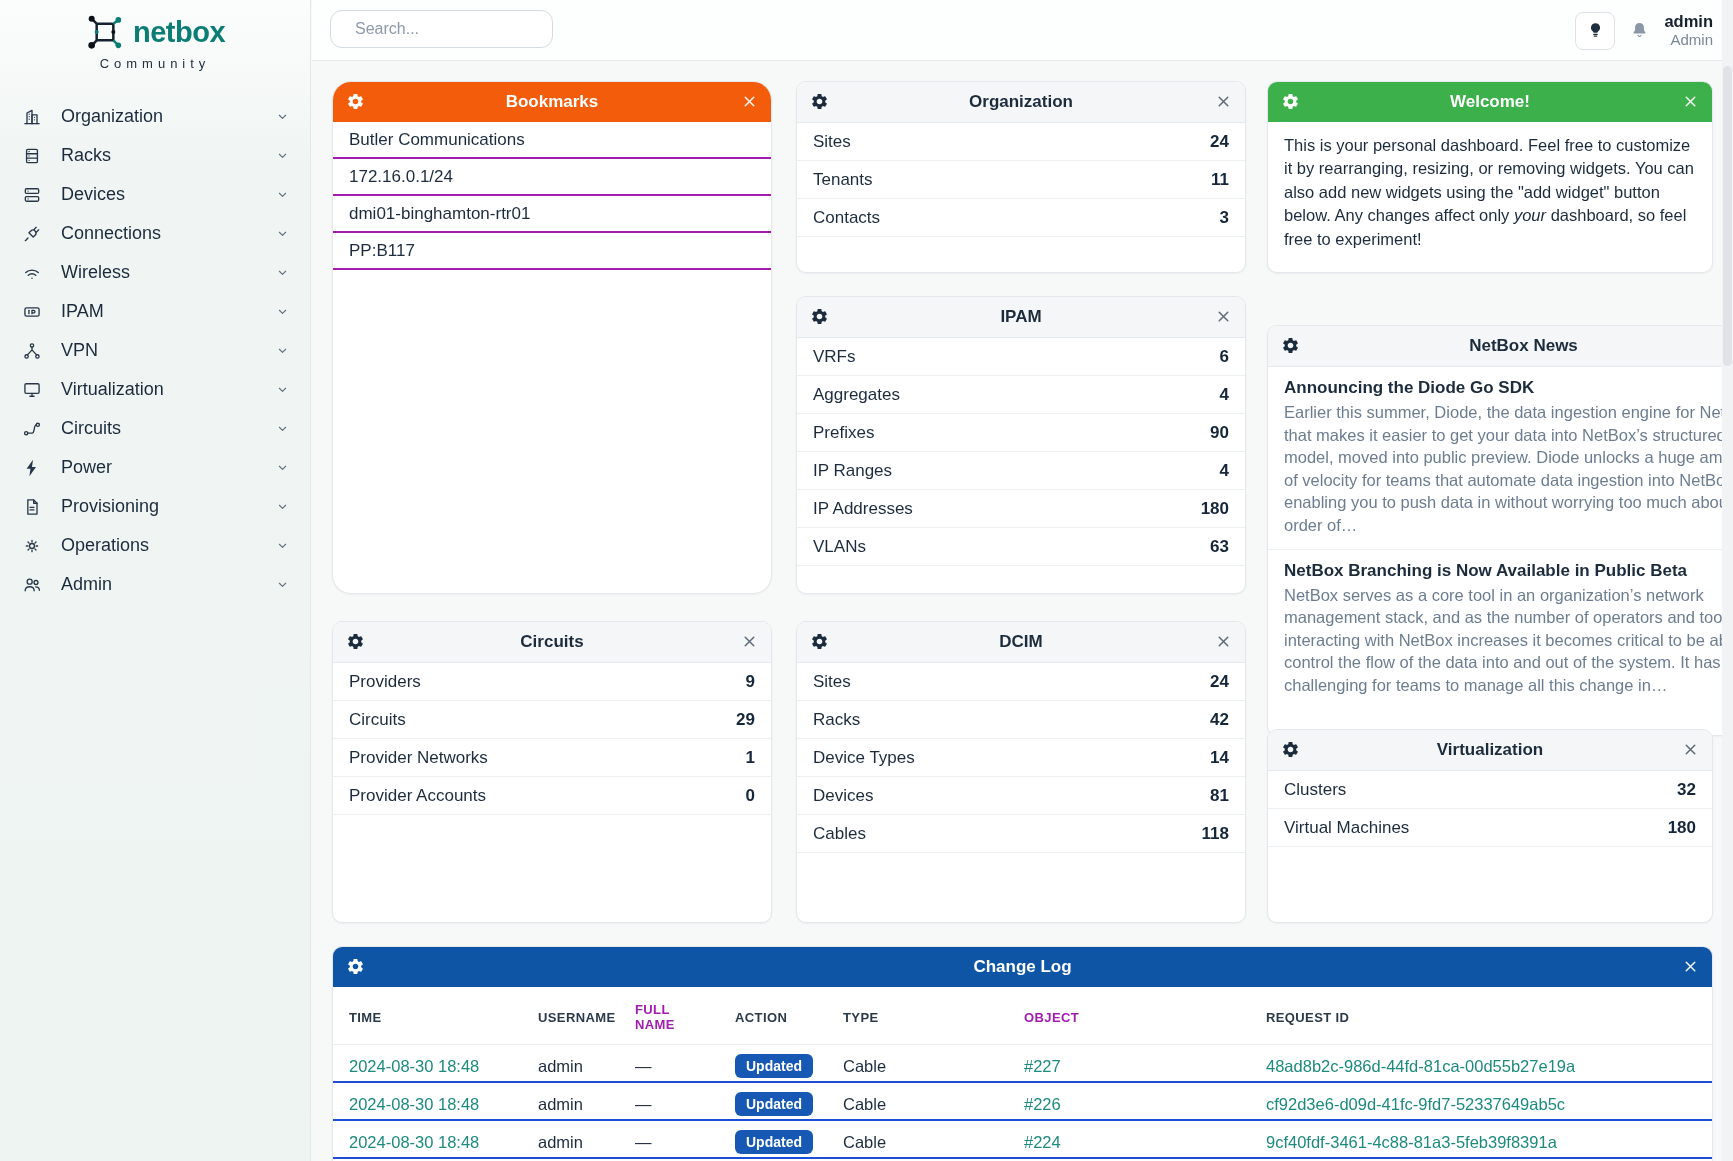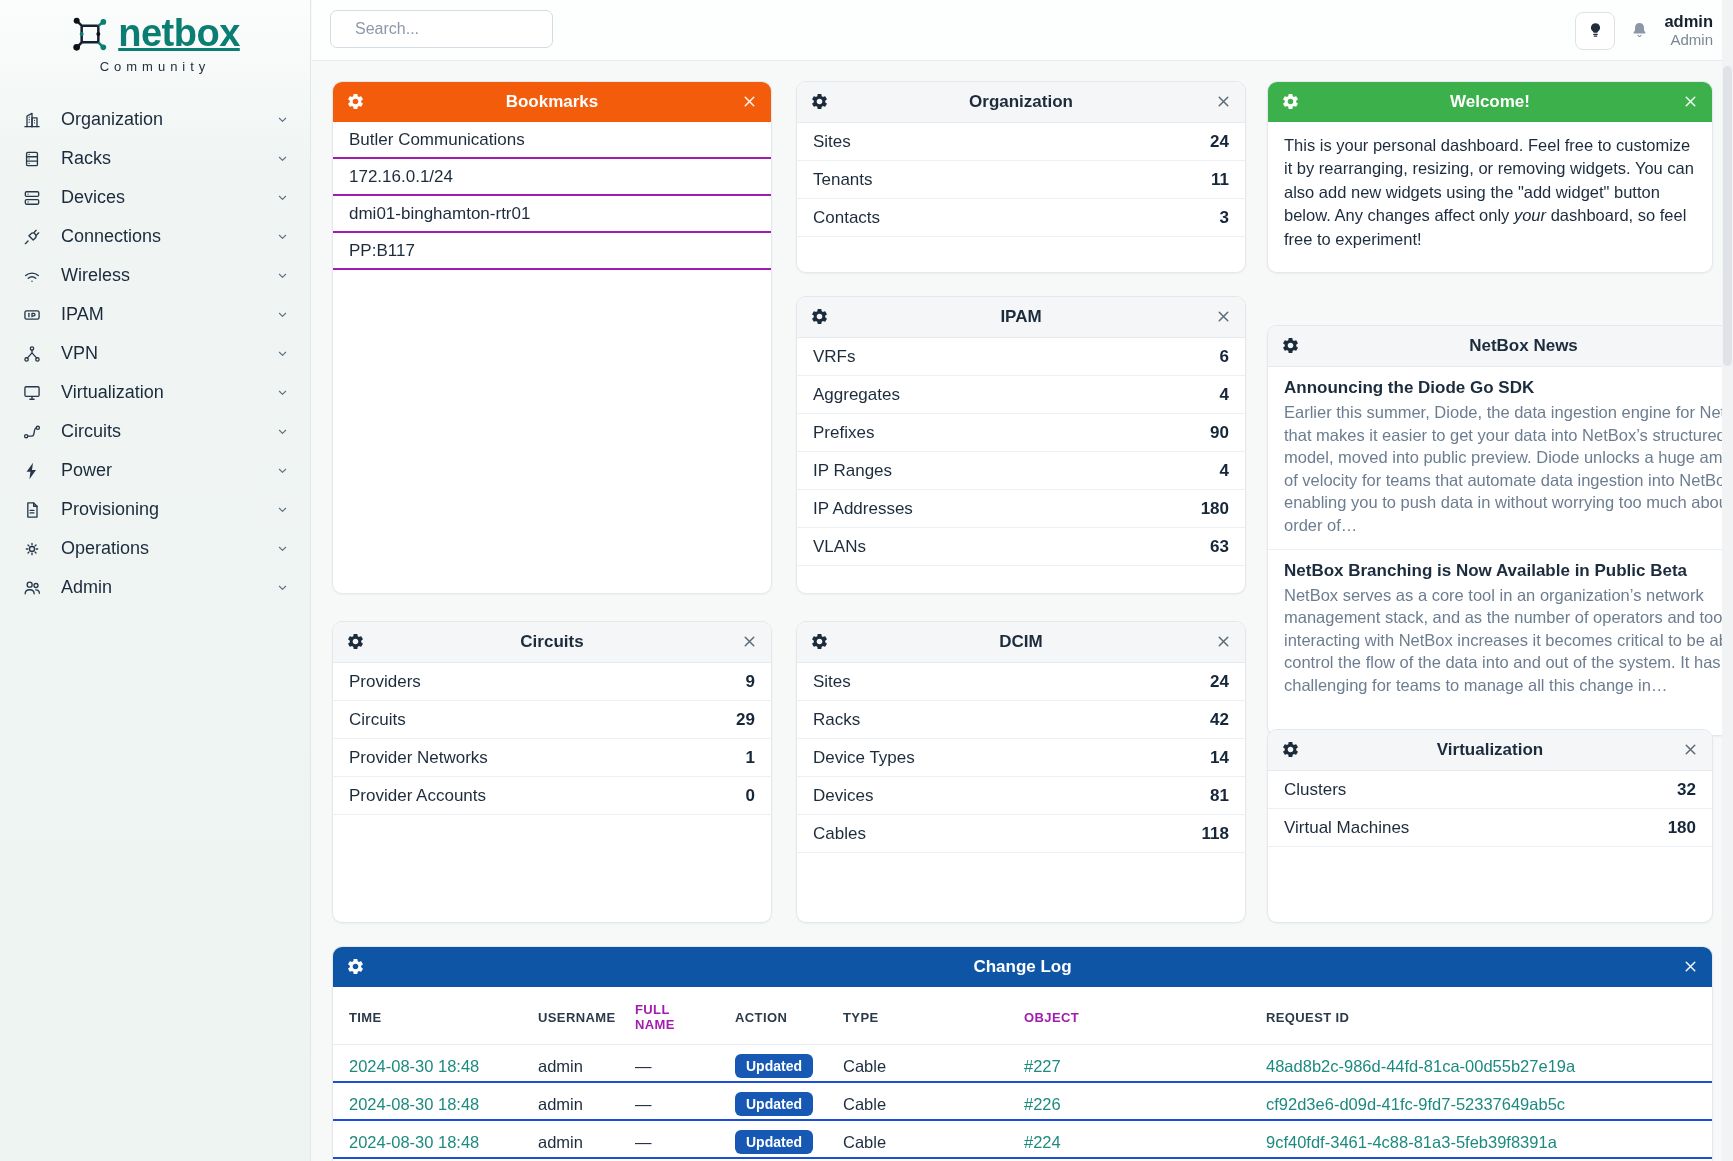"netbox" .brand-word { font-size: 38px -> 29px; text-decoration: underline -> none }
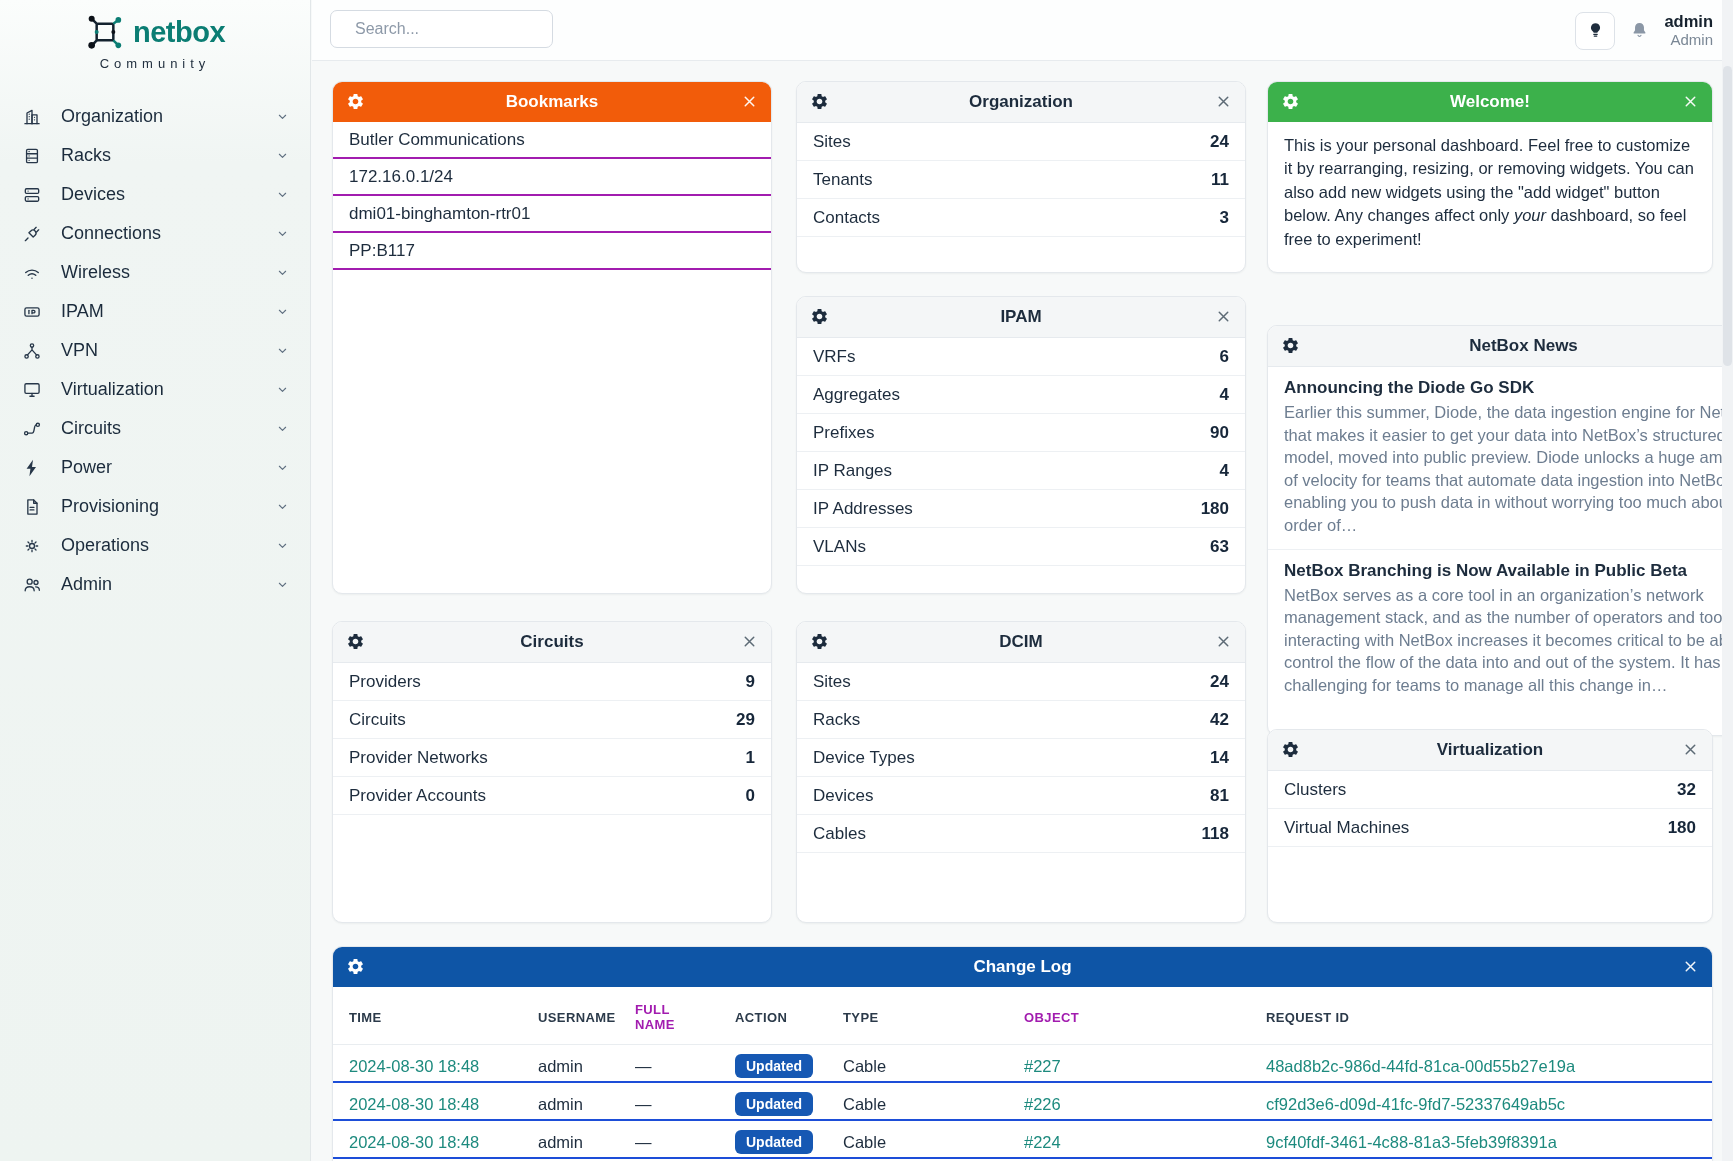"Search..." .search-box { border-radius: 7px -> 12px }
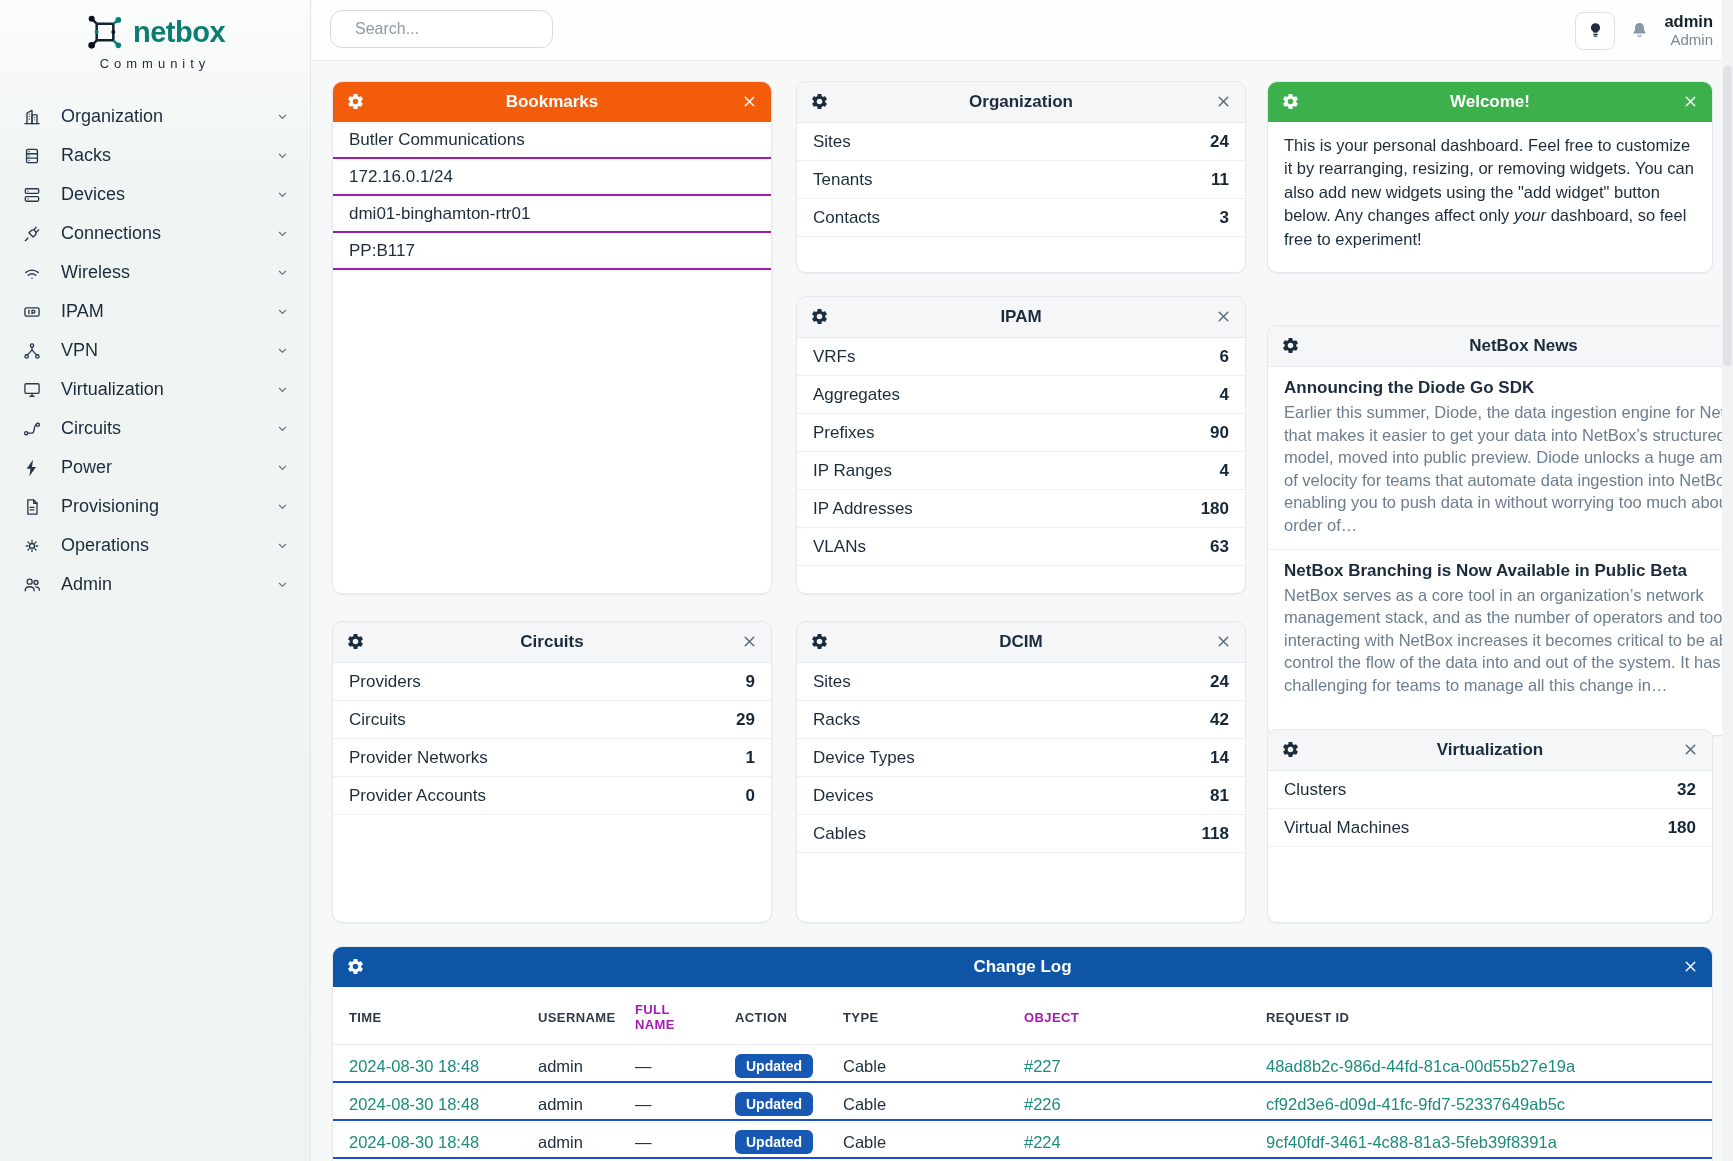"Bookmarks" section.card { border-radius: none -> 19px }
